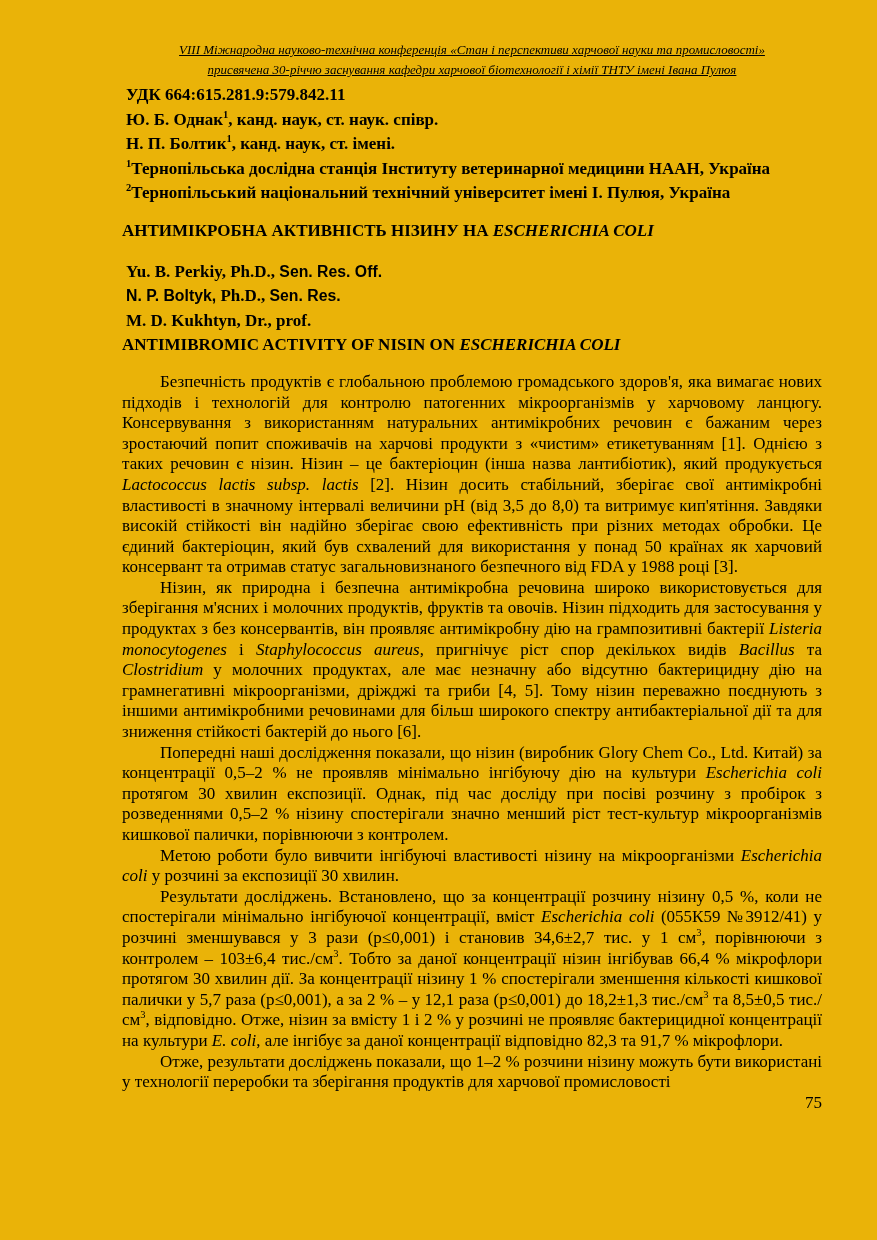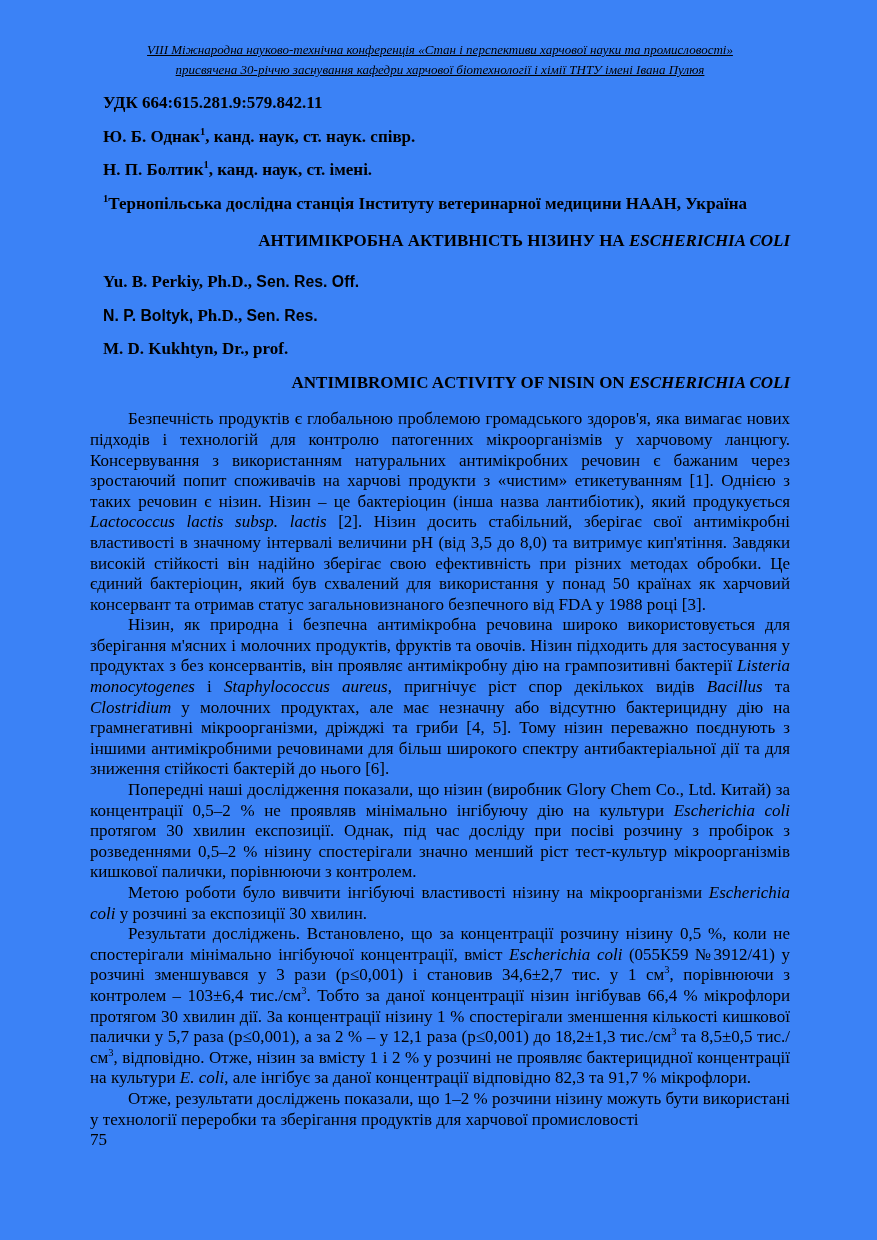"VIII Міжнародна науково-технічна" .page { background: #3b82f6 -> #eab308; padding-left: none -> 32px }
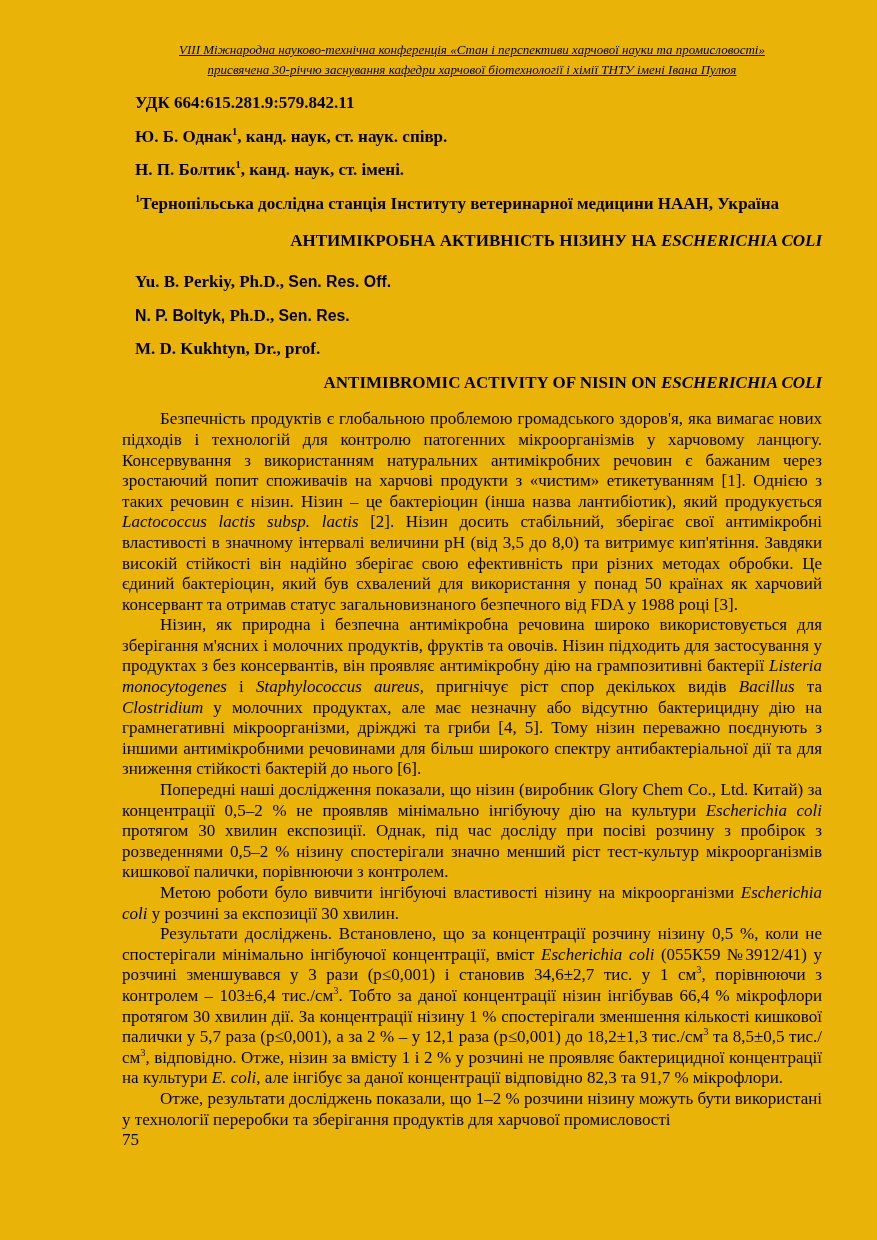"УДК 664:615.281.9:579.842.11" .meta-line { margin: 13px -> 4px }
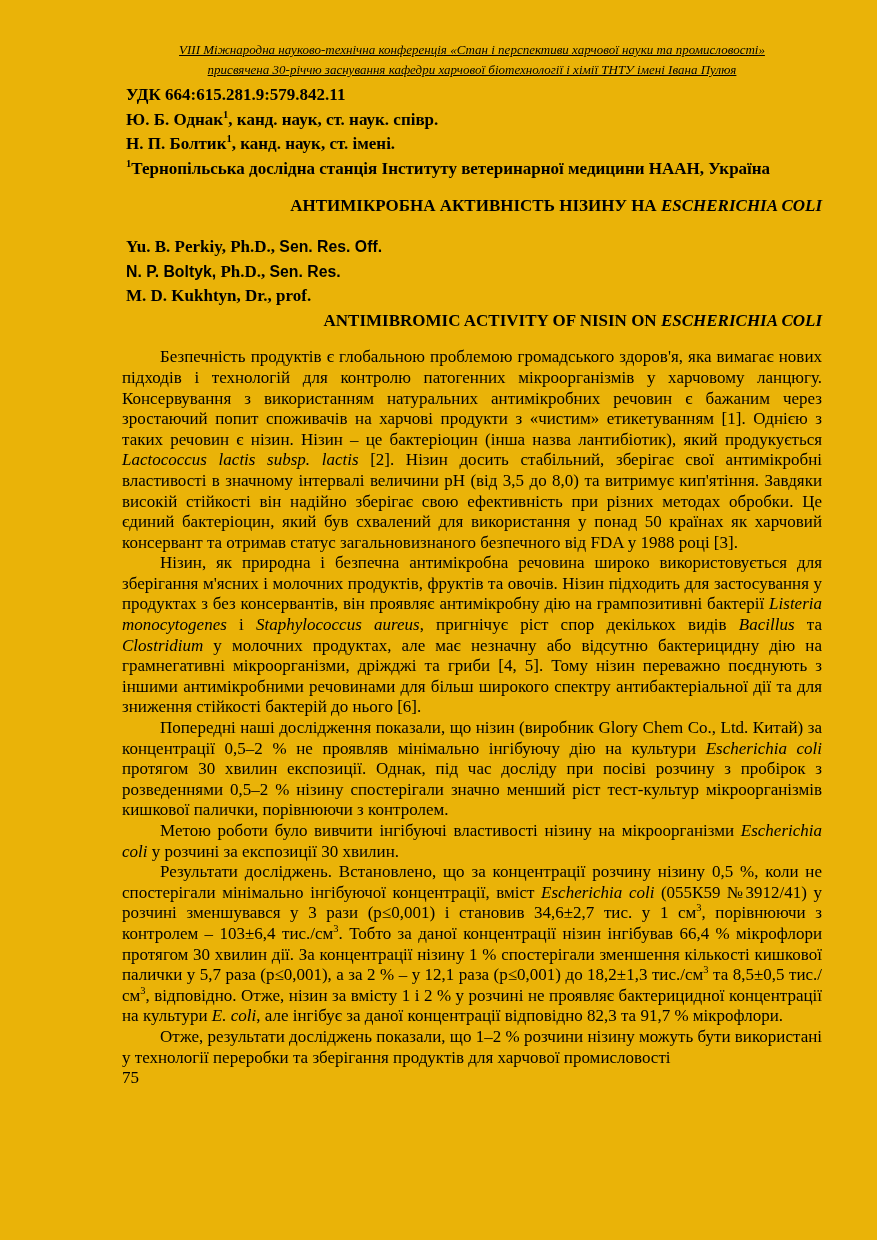"2Тернопільський національний технічний" div.meta-line { html: none -> <div><span>2</span><span>Тернопільський національний технічний університет імені І. Пулюя, Україна</span></div> }
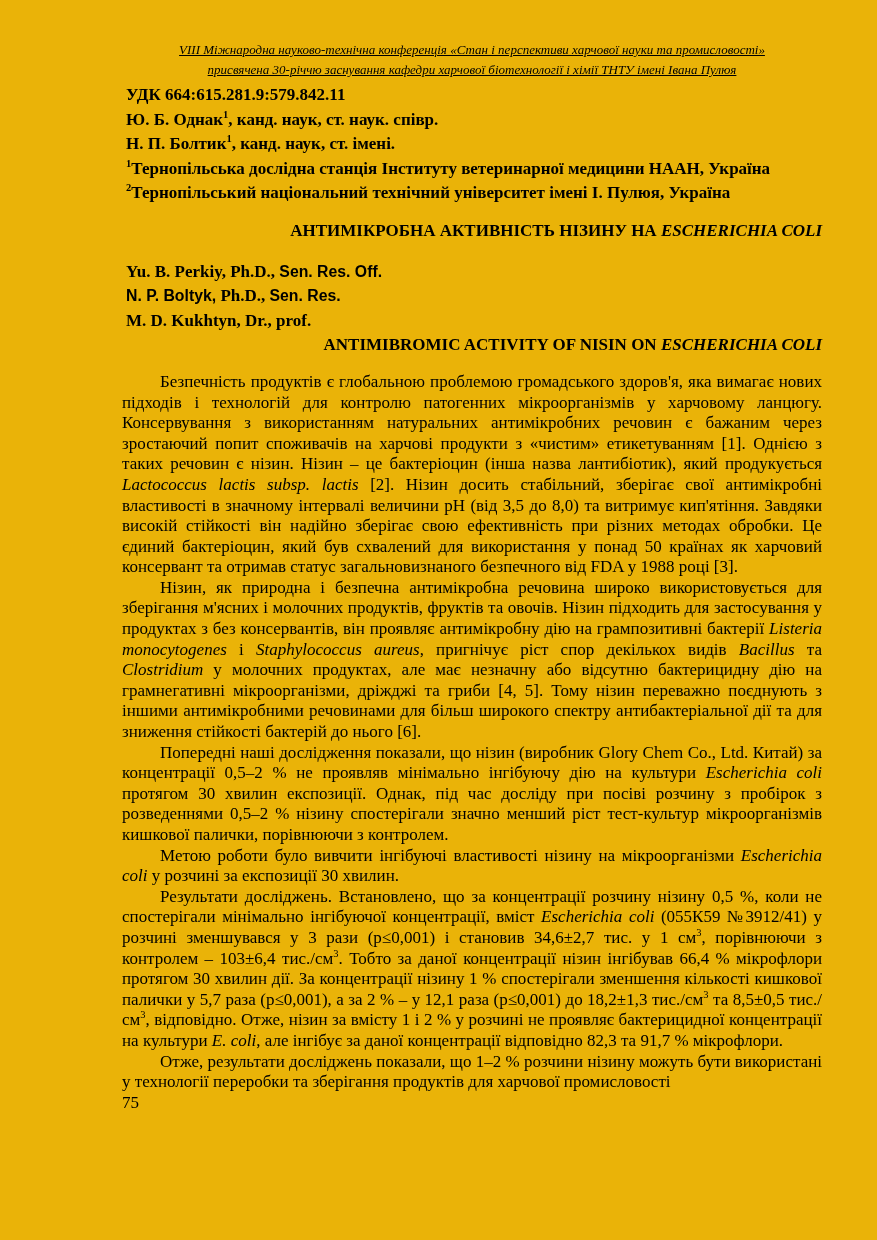"АНТИМІКРОБНА АКТИВНІСТЬ НІЗИНУ НА" .doc-title { text-align: right -> left }
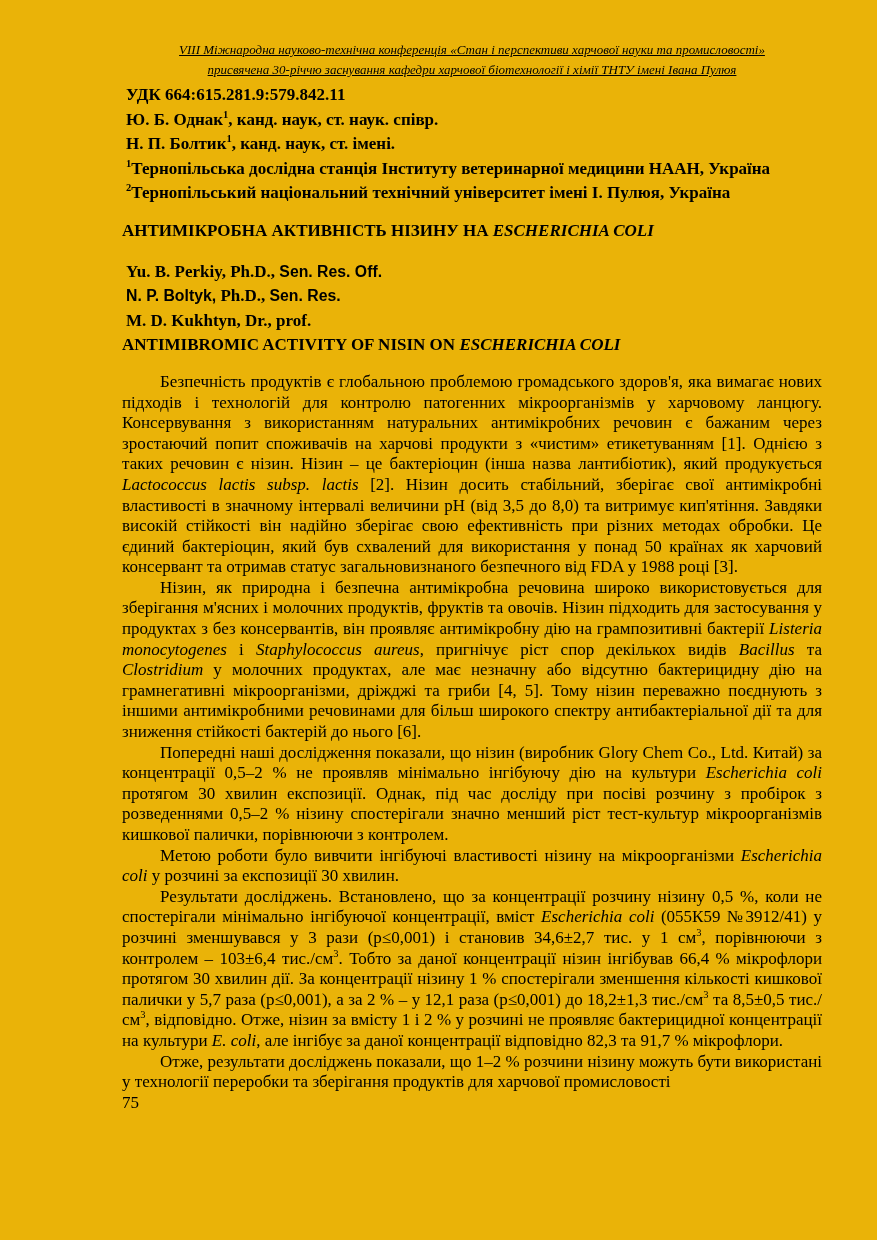"75" .page-number { text-align: left -> right }
